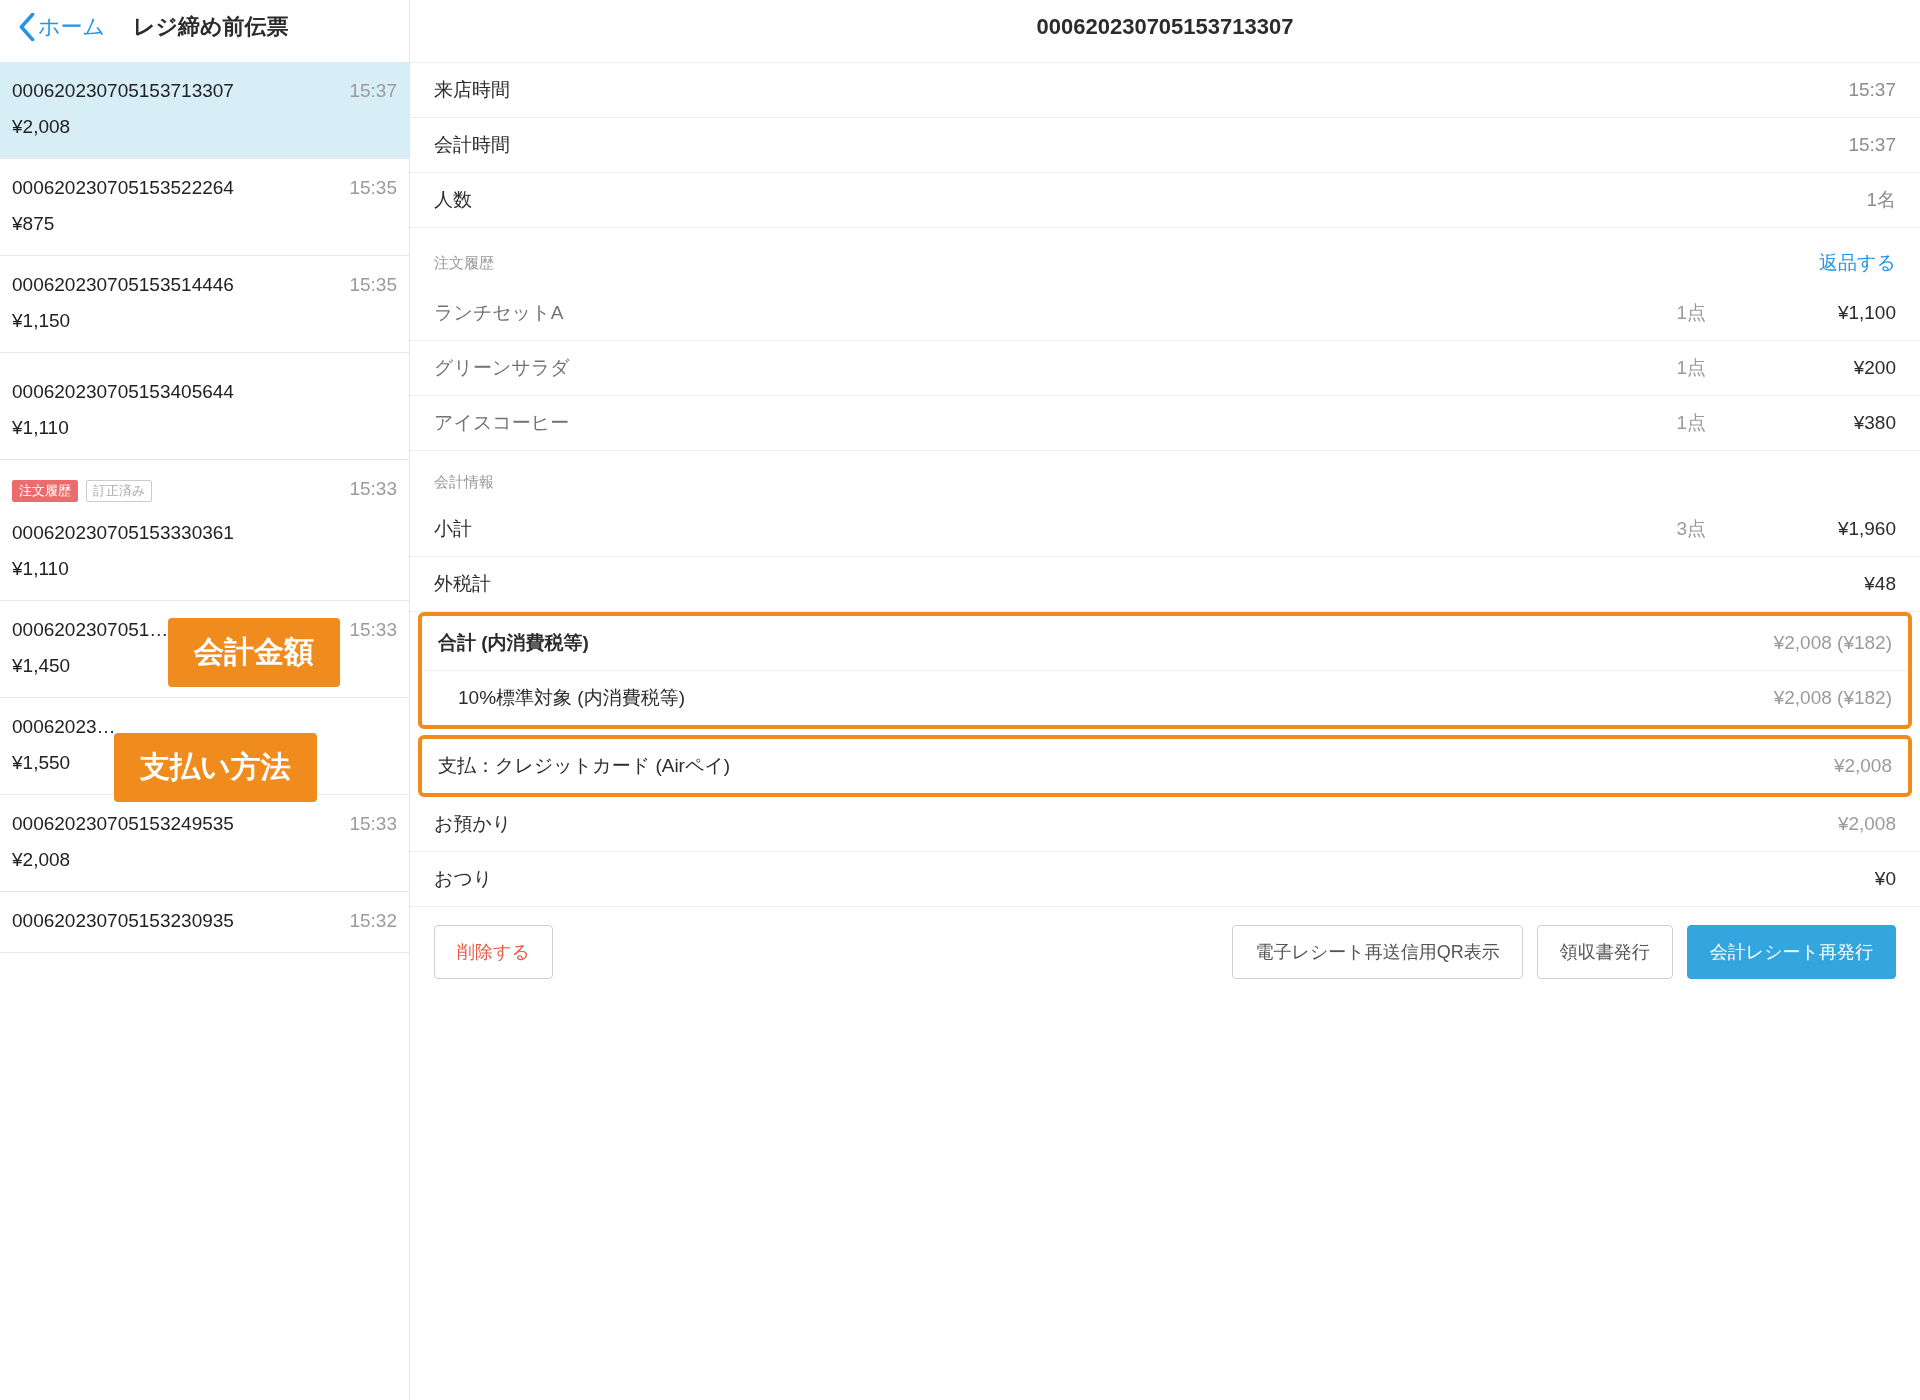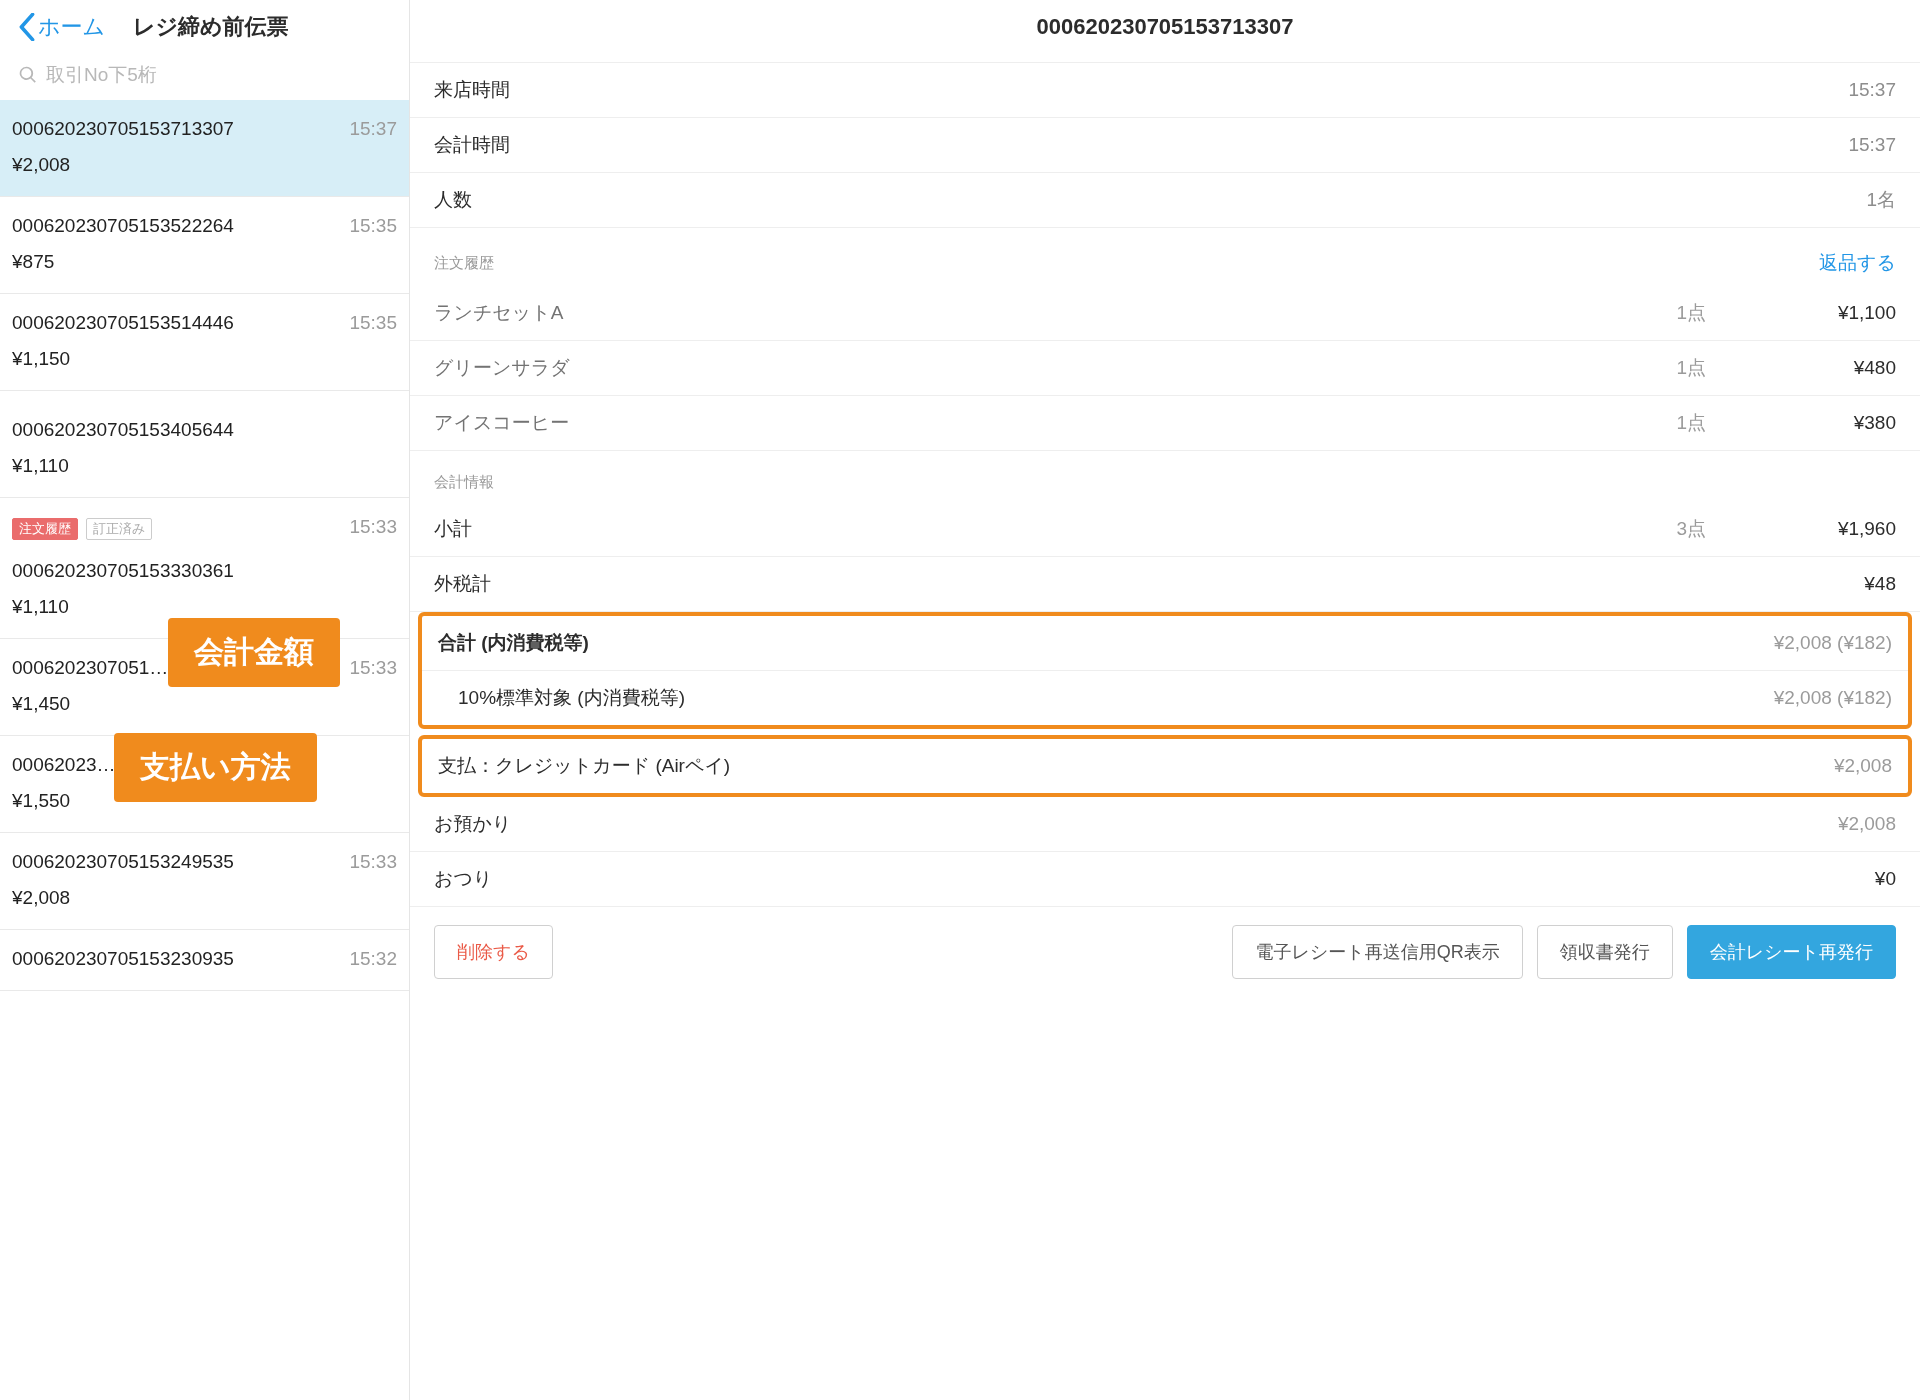"取引No下5桁" div.search-row { html: <div> <svg> <path></path> </svg> <span>取引No下5桁</span> </div> -> none }
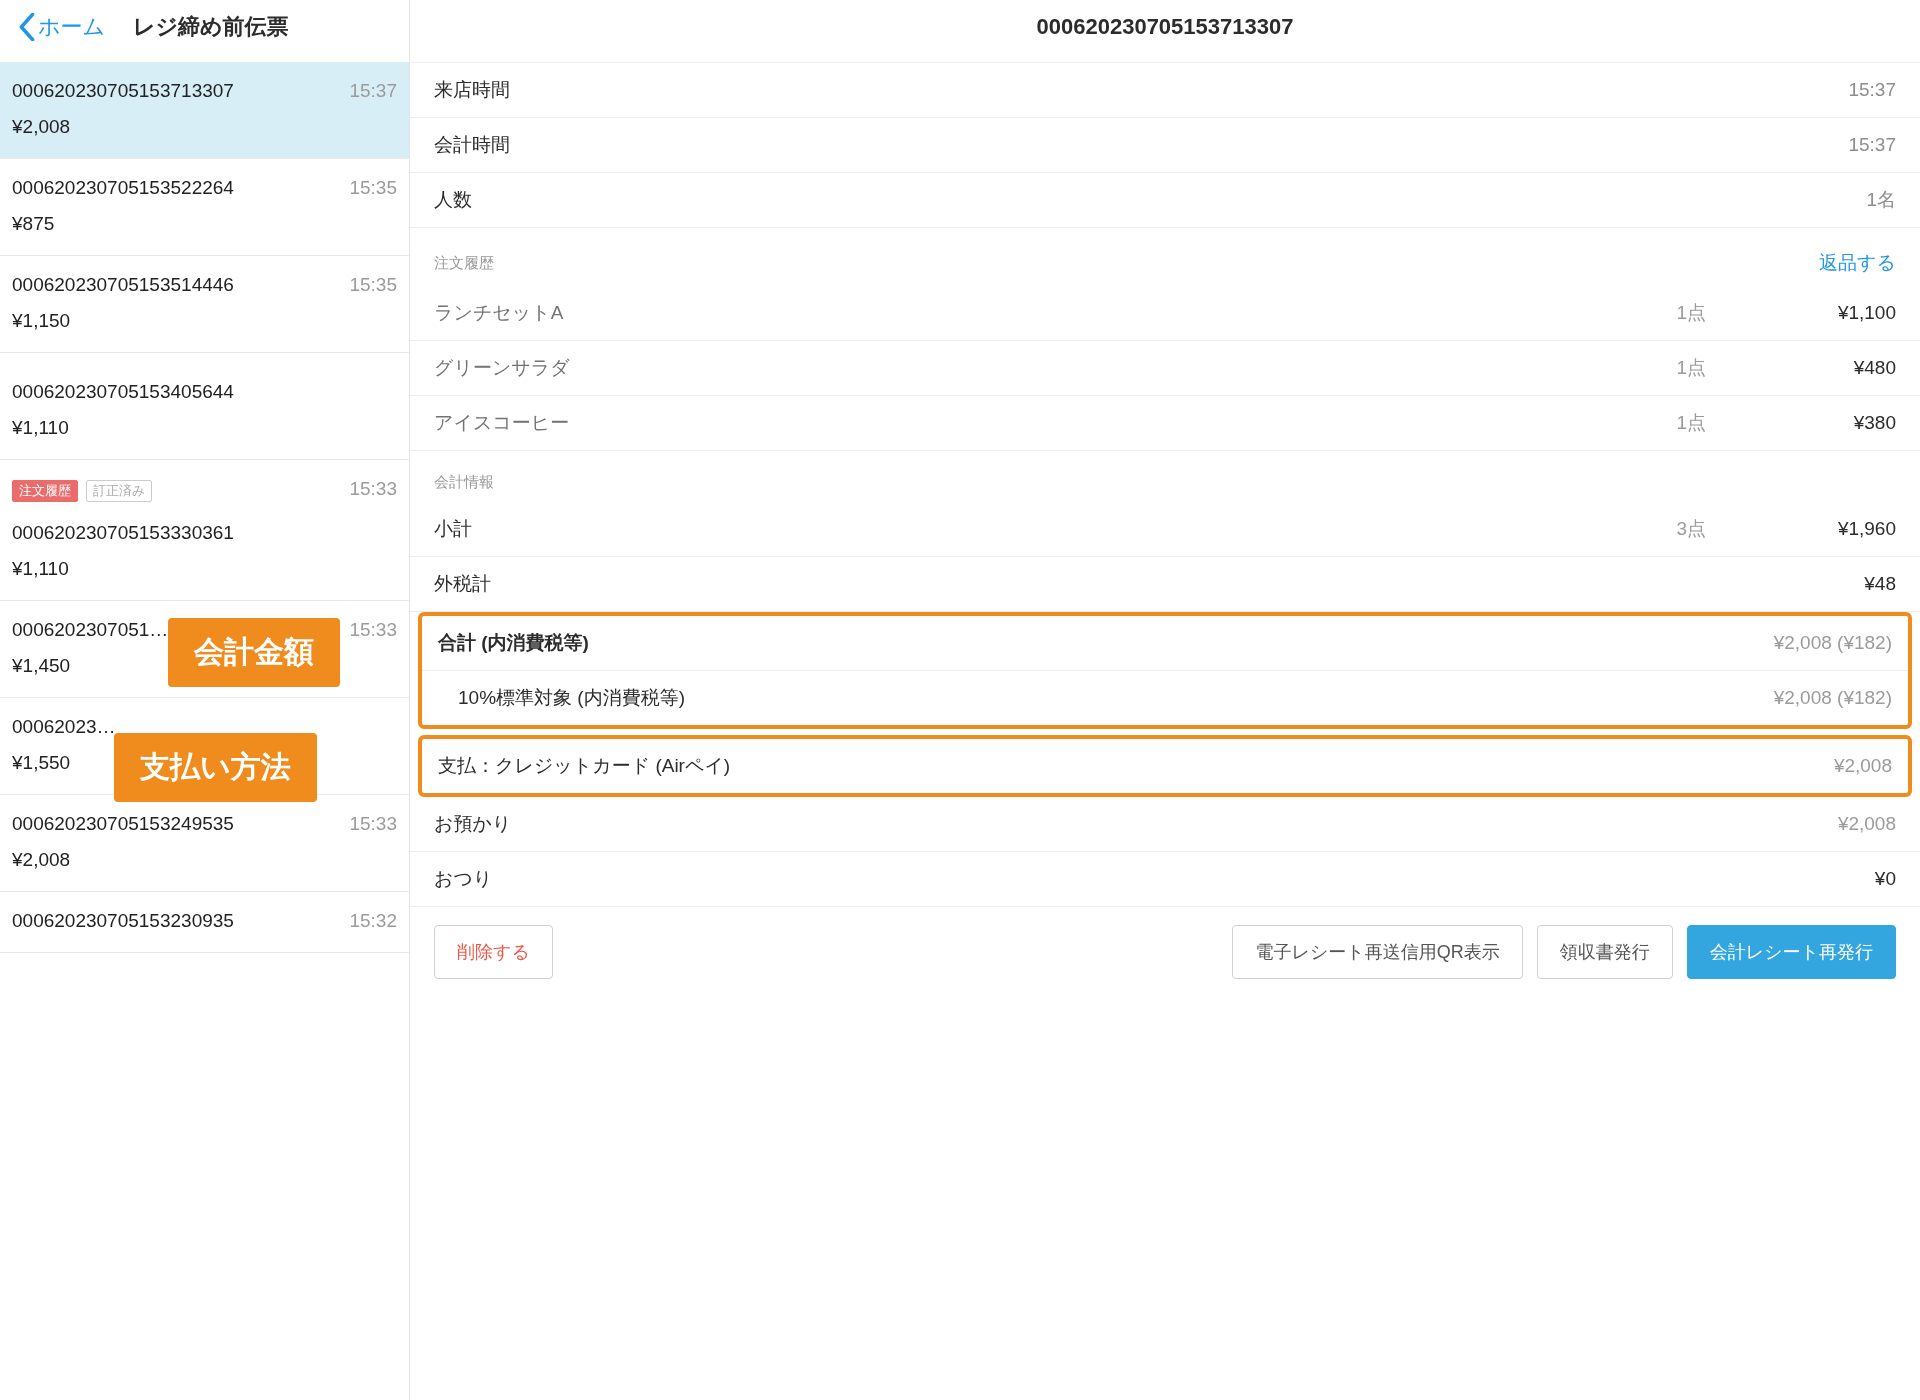"¥480" span.order-amt { text: ¥480 -> ¥200 }
